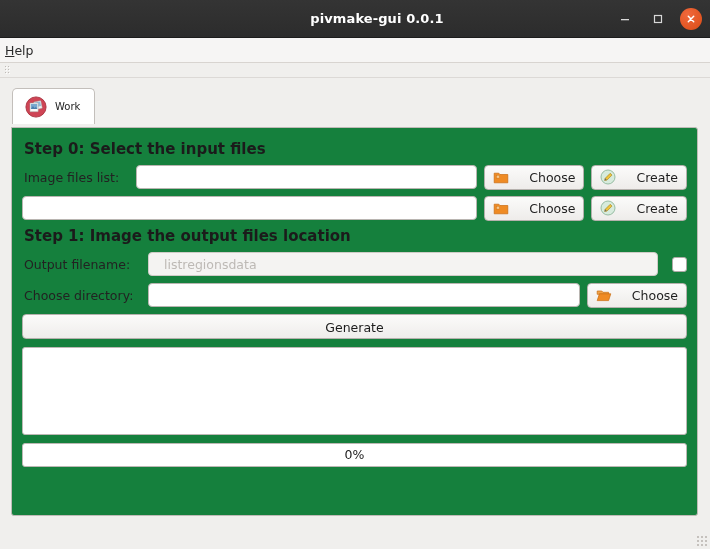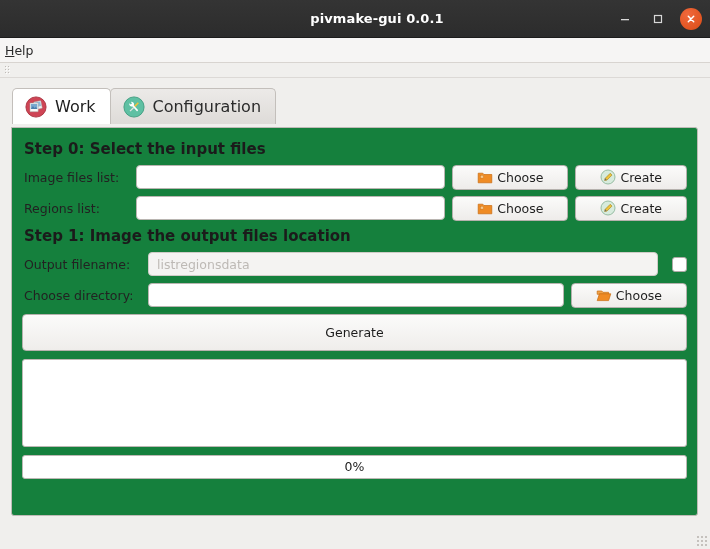"Work" .tab { font-size: 16px -> 10px }
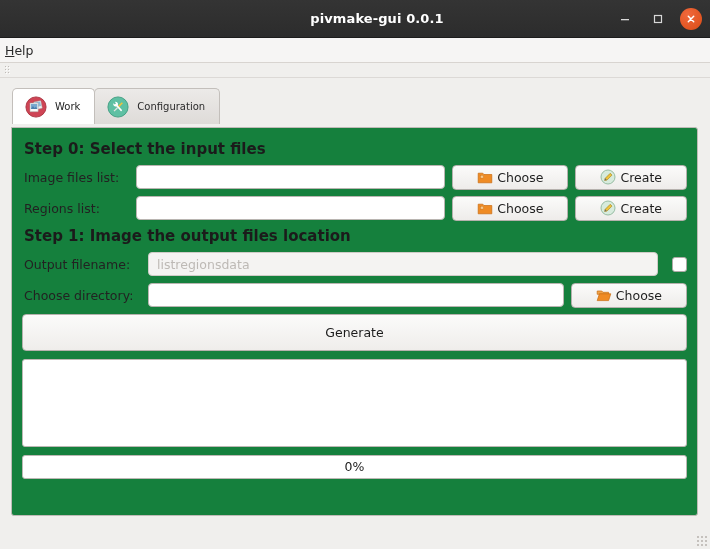"Configuration" div.tab { html: <div> <svg> <circle></circle> <circle></circle> <g> <rect></rect> <rect></rect> <rect></rect> </g> <g> <path></path> <rect></rect> </g> </svg> <span>Configuration</span> </div> -> none }
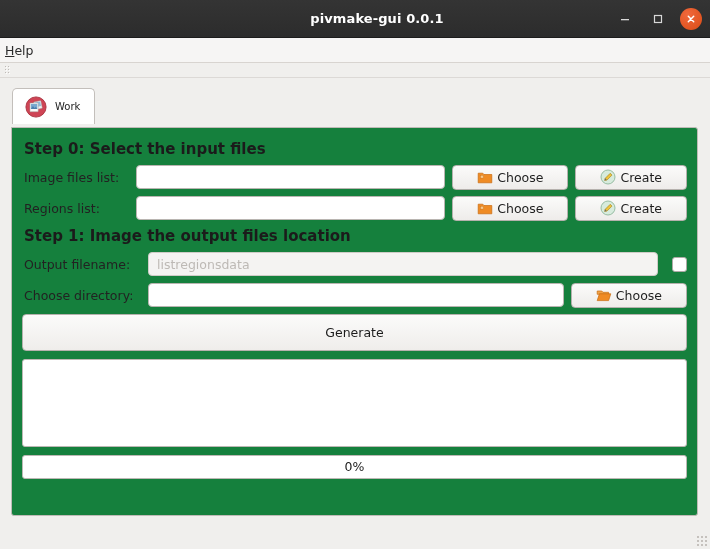"Choose" .btn { gap: 4px -> 20px; padding: 0 24px -> 0 8px }
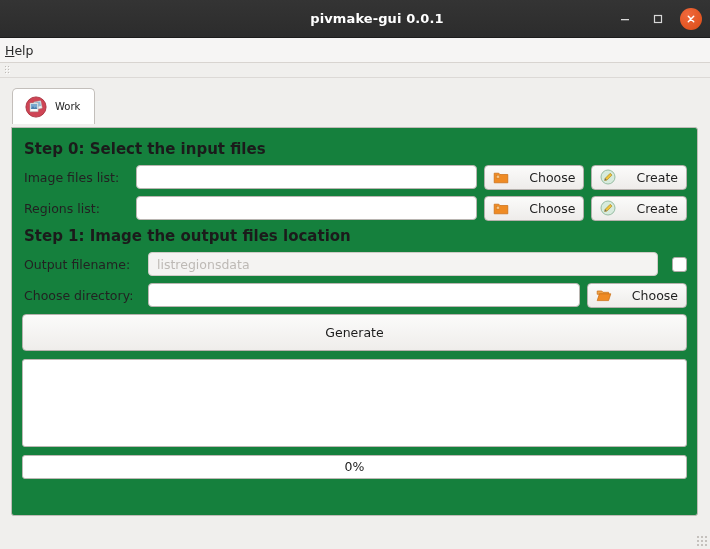"Regions list:" span.field-label { html: <span>Regions list:</span> -> none }
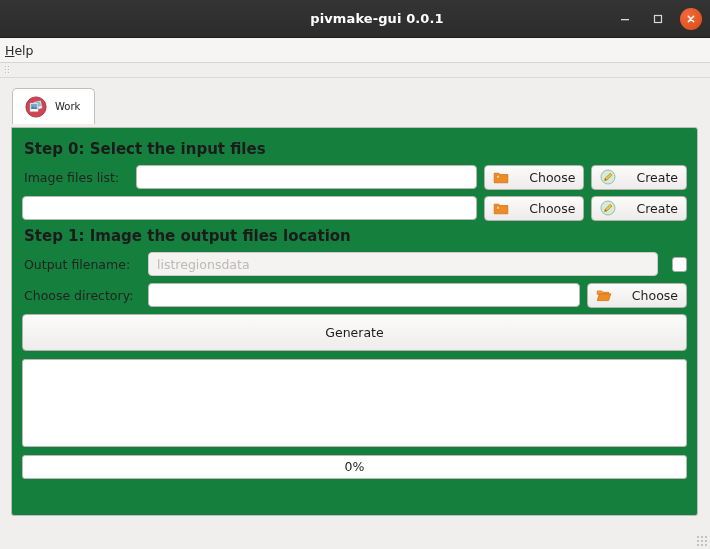"listregionsdata" .text-input { padding: 0 8px -> 0 15px }
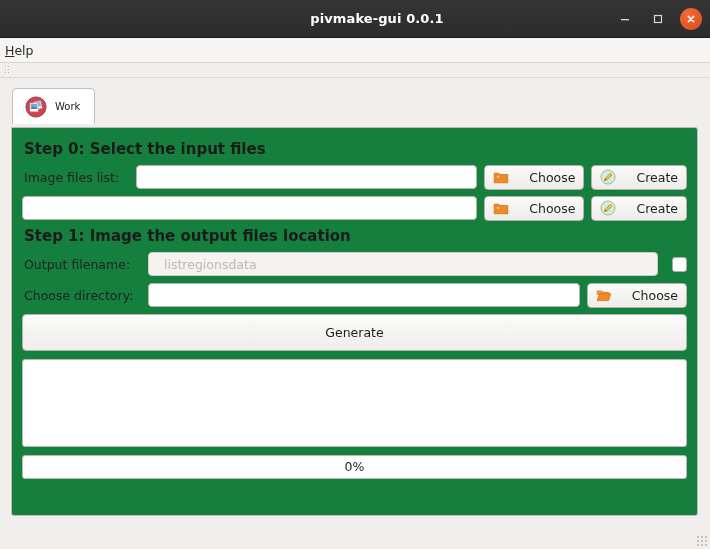"Generate" .generate-btn { height: 37px -> 25px }
